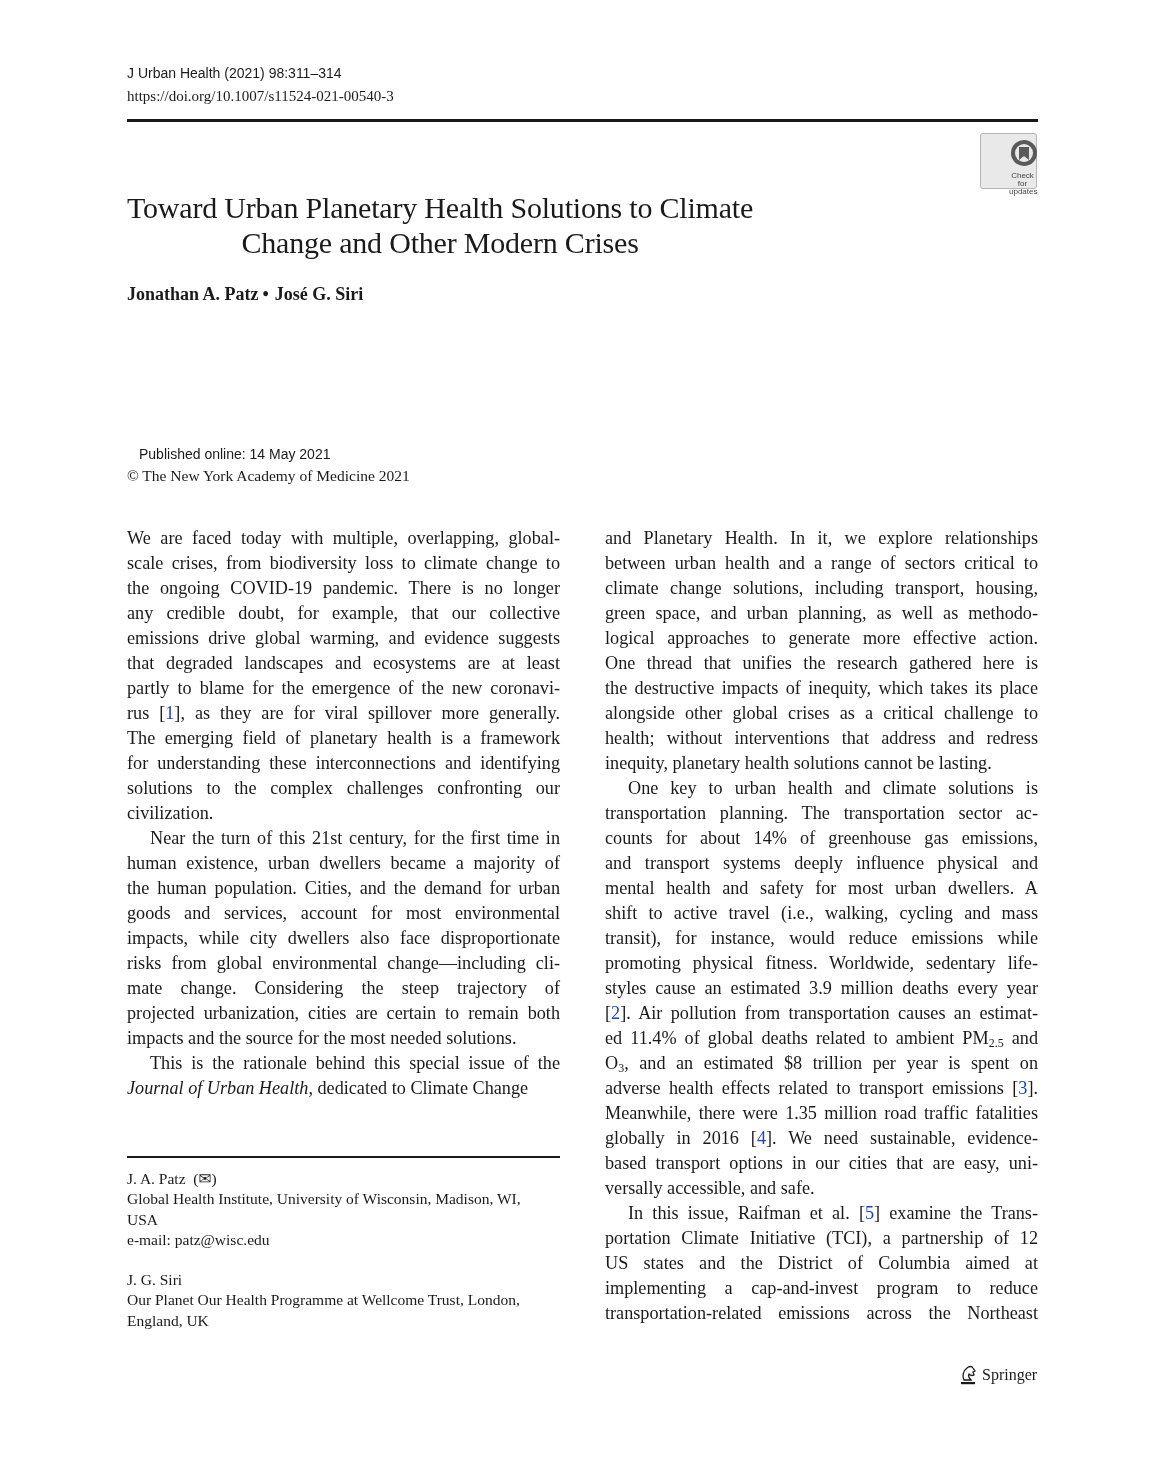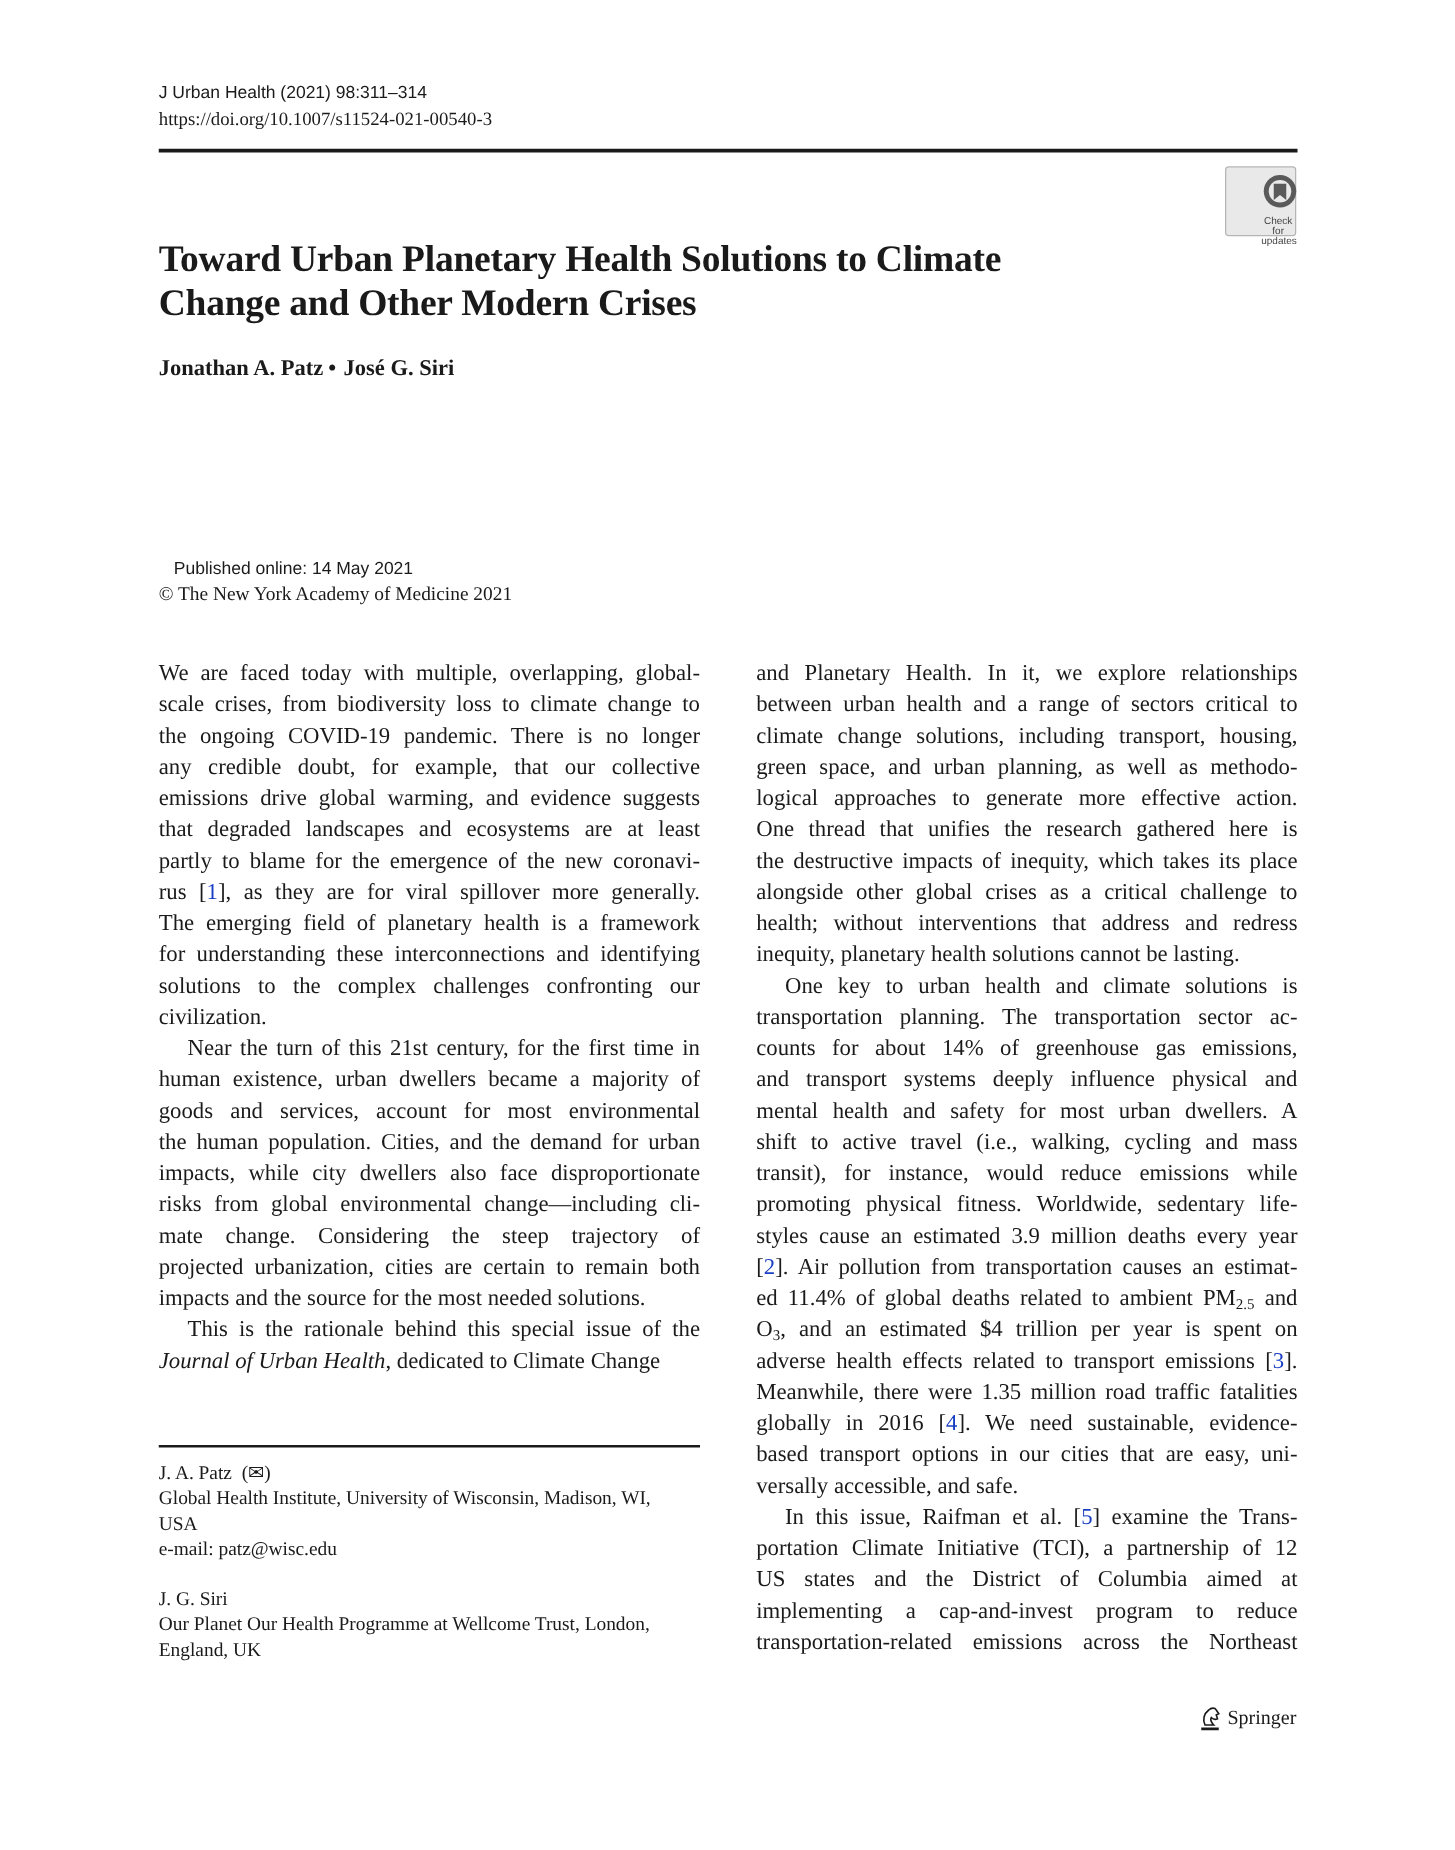"Toward Urban Planetary Health Solutions" #title { font-weight: bold -> normal; text-align: none -> center }
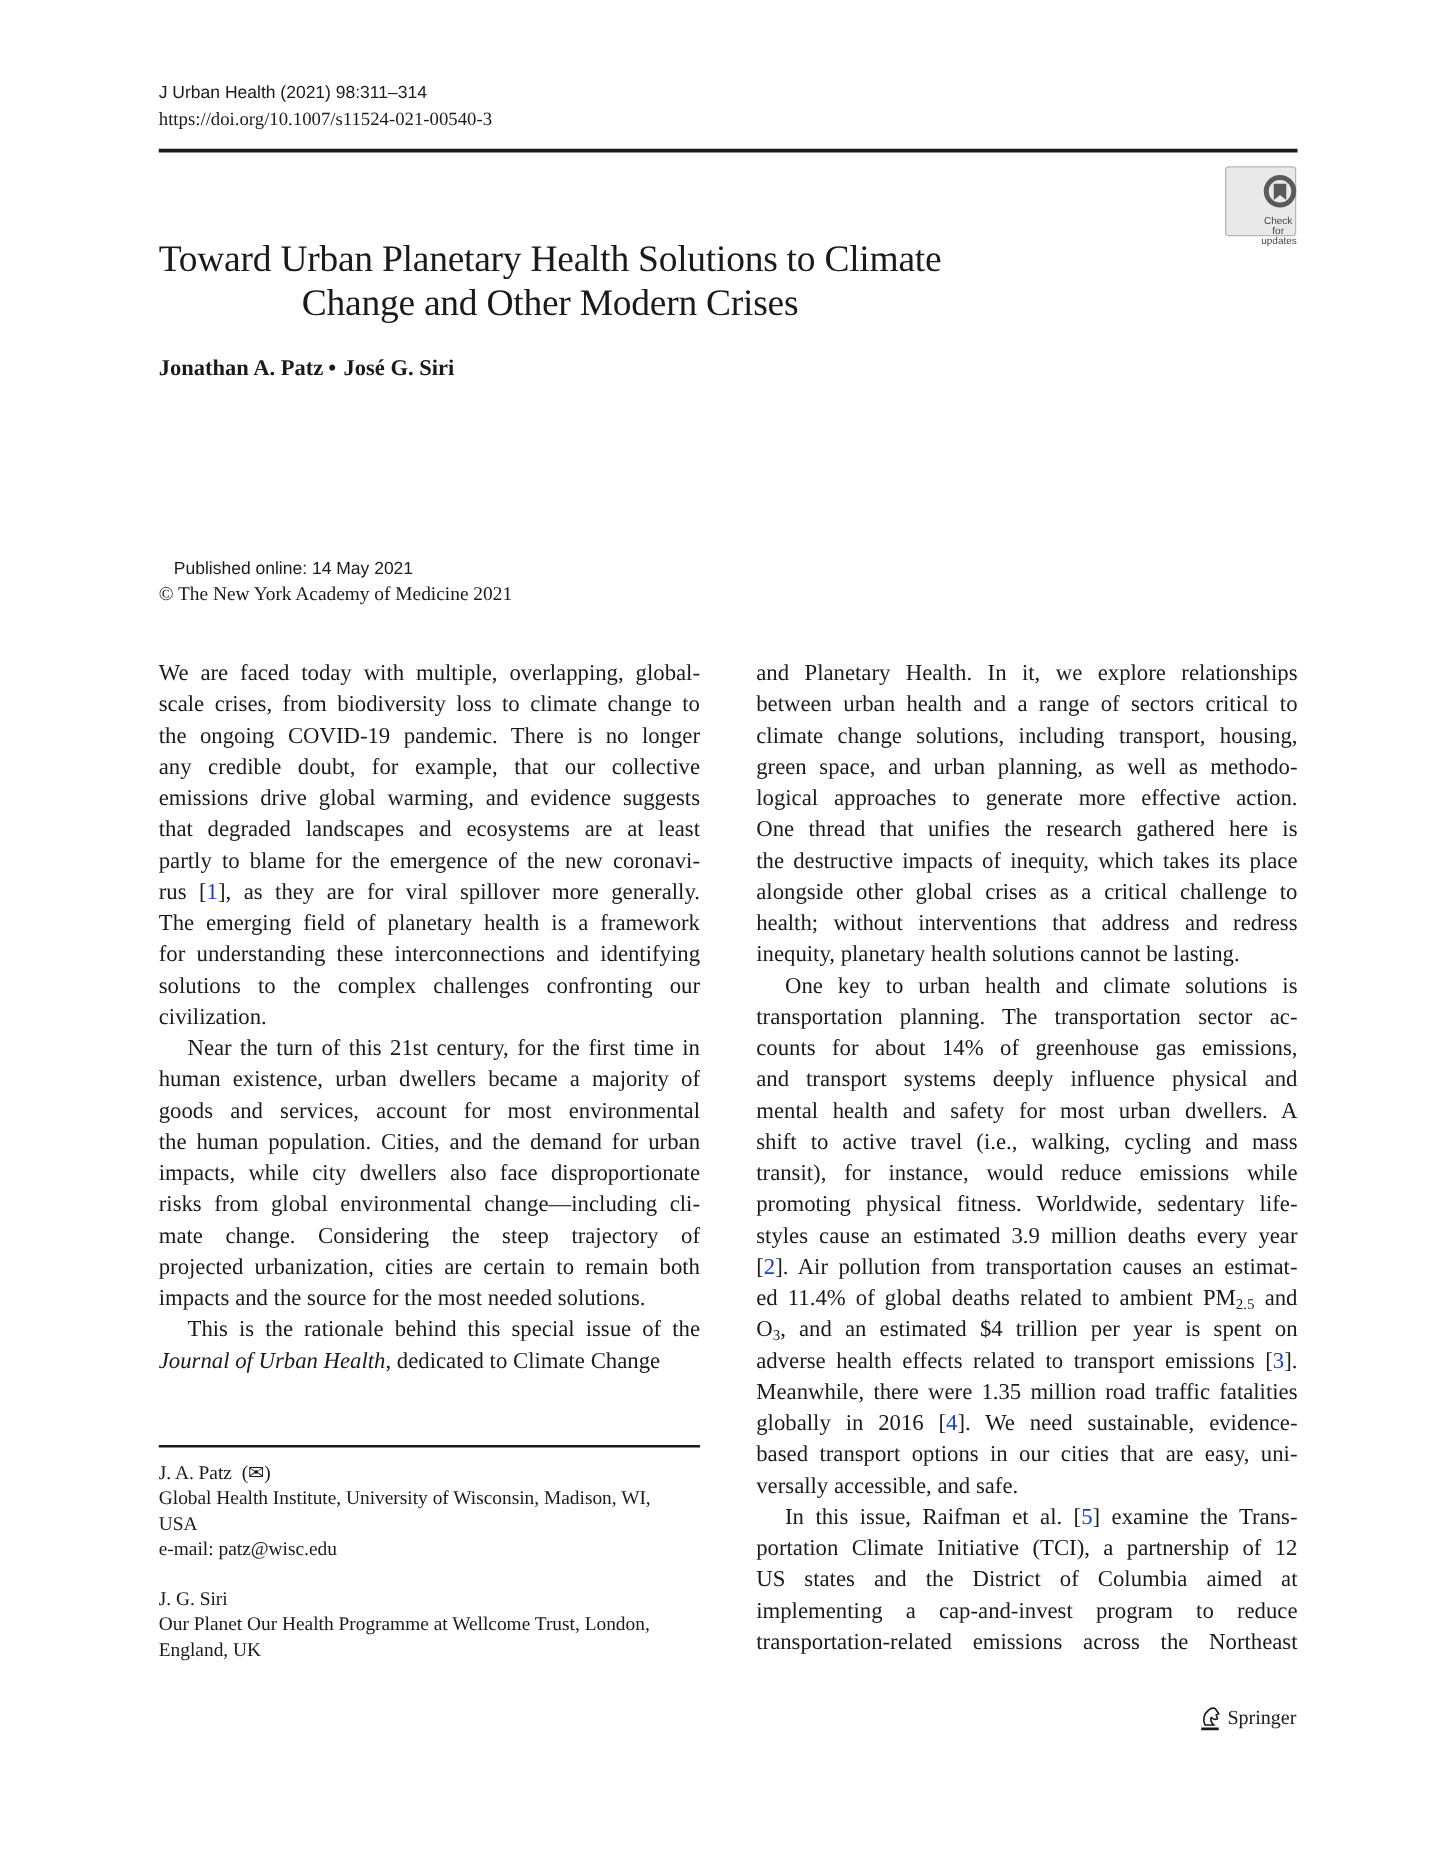"goods and services, account for" span.ln { order: before "the human population. Cities, and" -> after "the human population. Cities, and" }
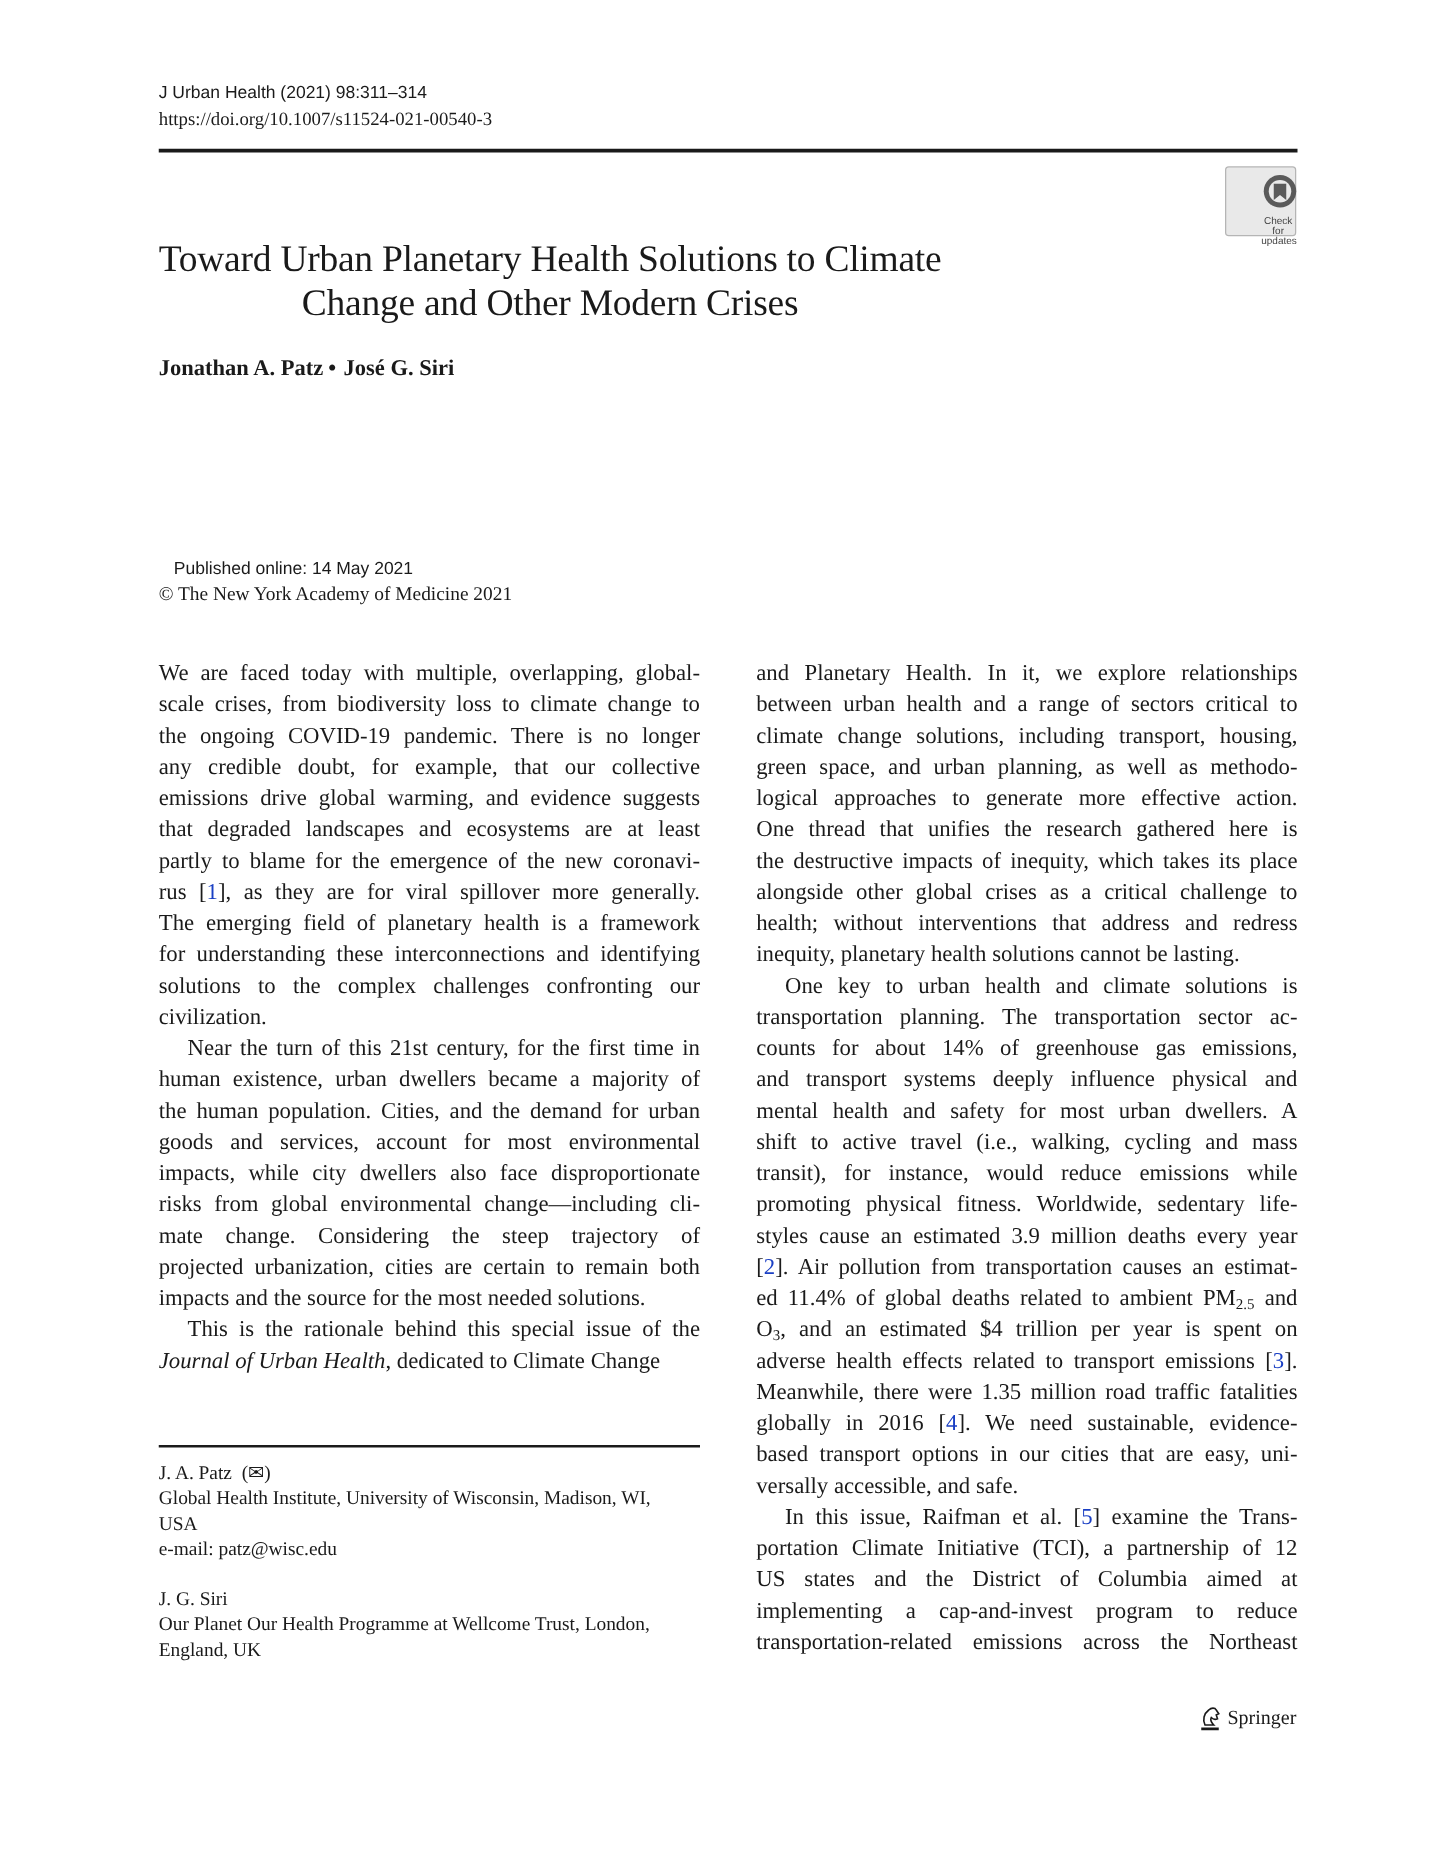", and an estimated $4" span { text: $4 -> $8 }
